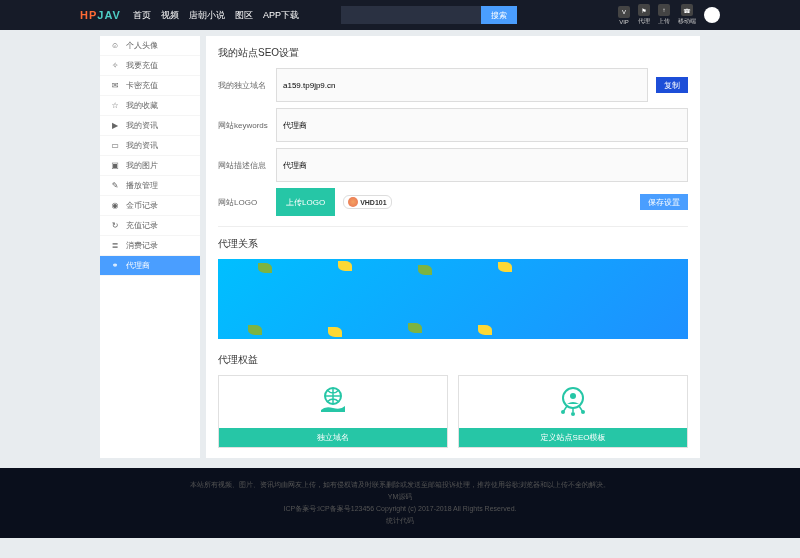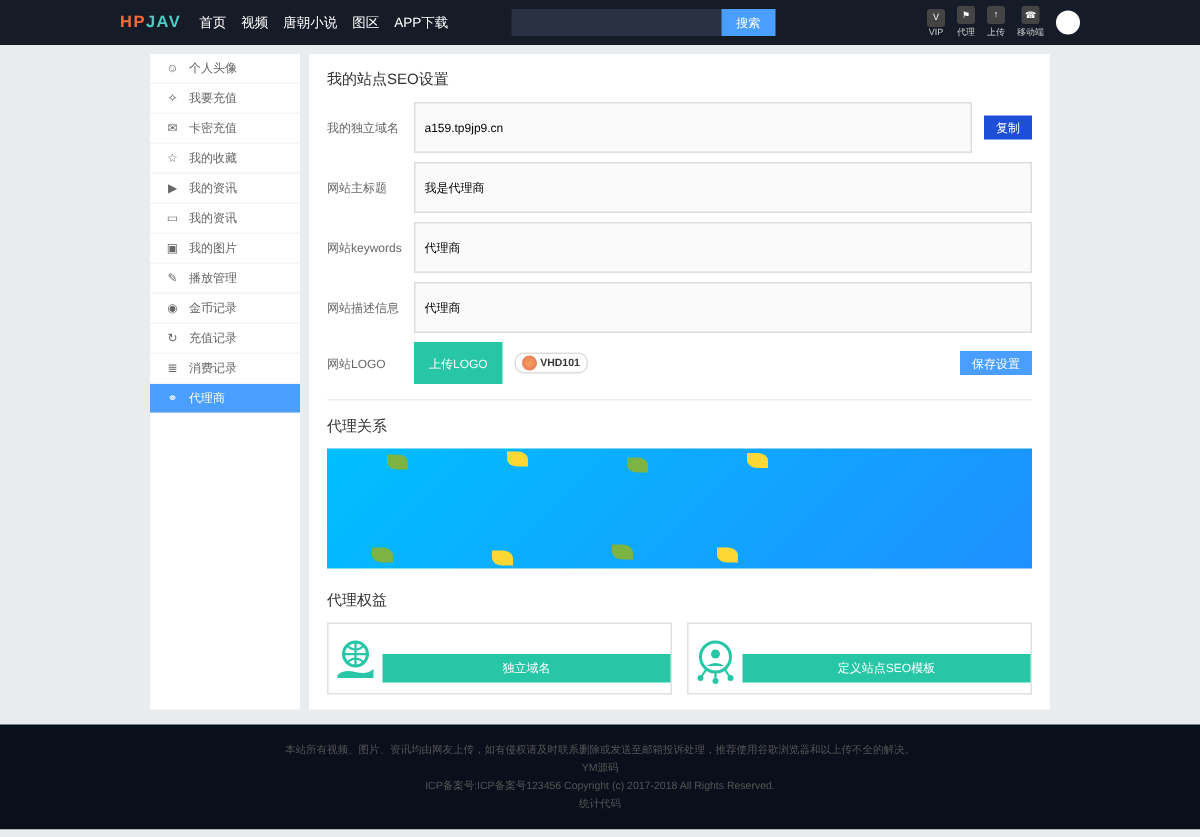"网站主标题" div.form-row { html: <div> <div>网站主标题</div> <input> </div> -> none }
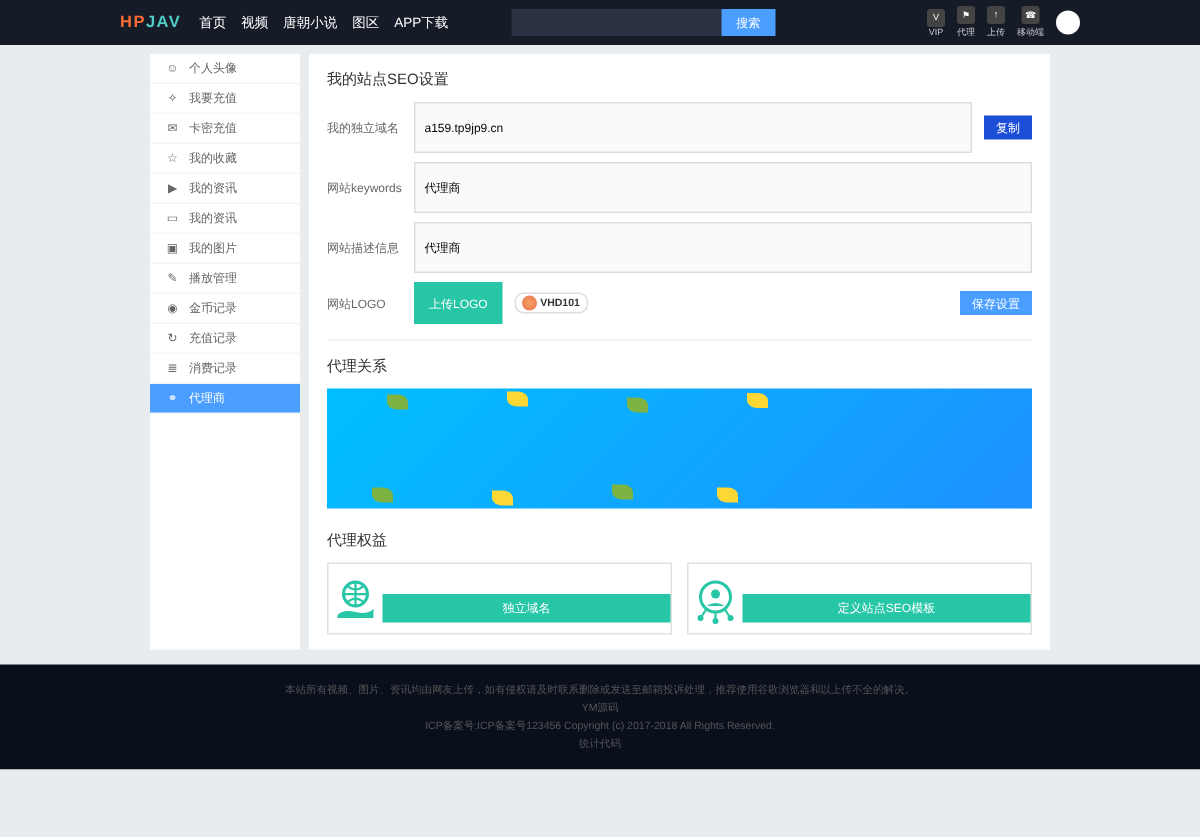"独立域名" .card { flex-direction: row -> column }
